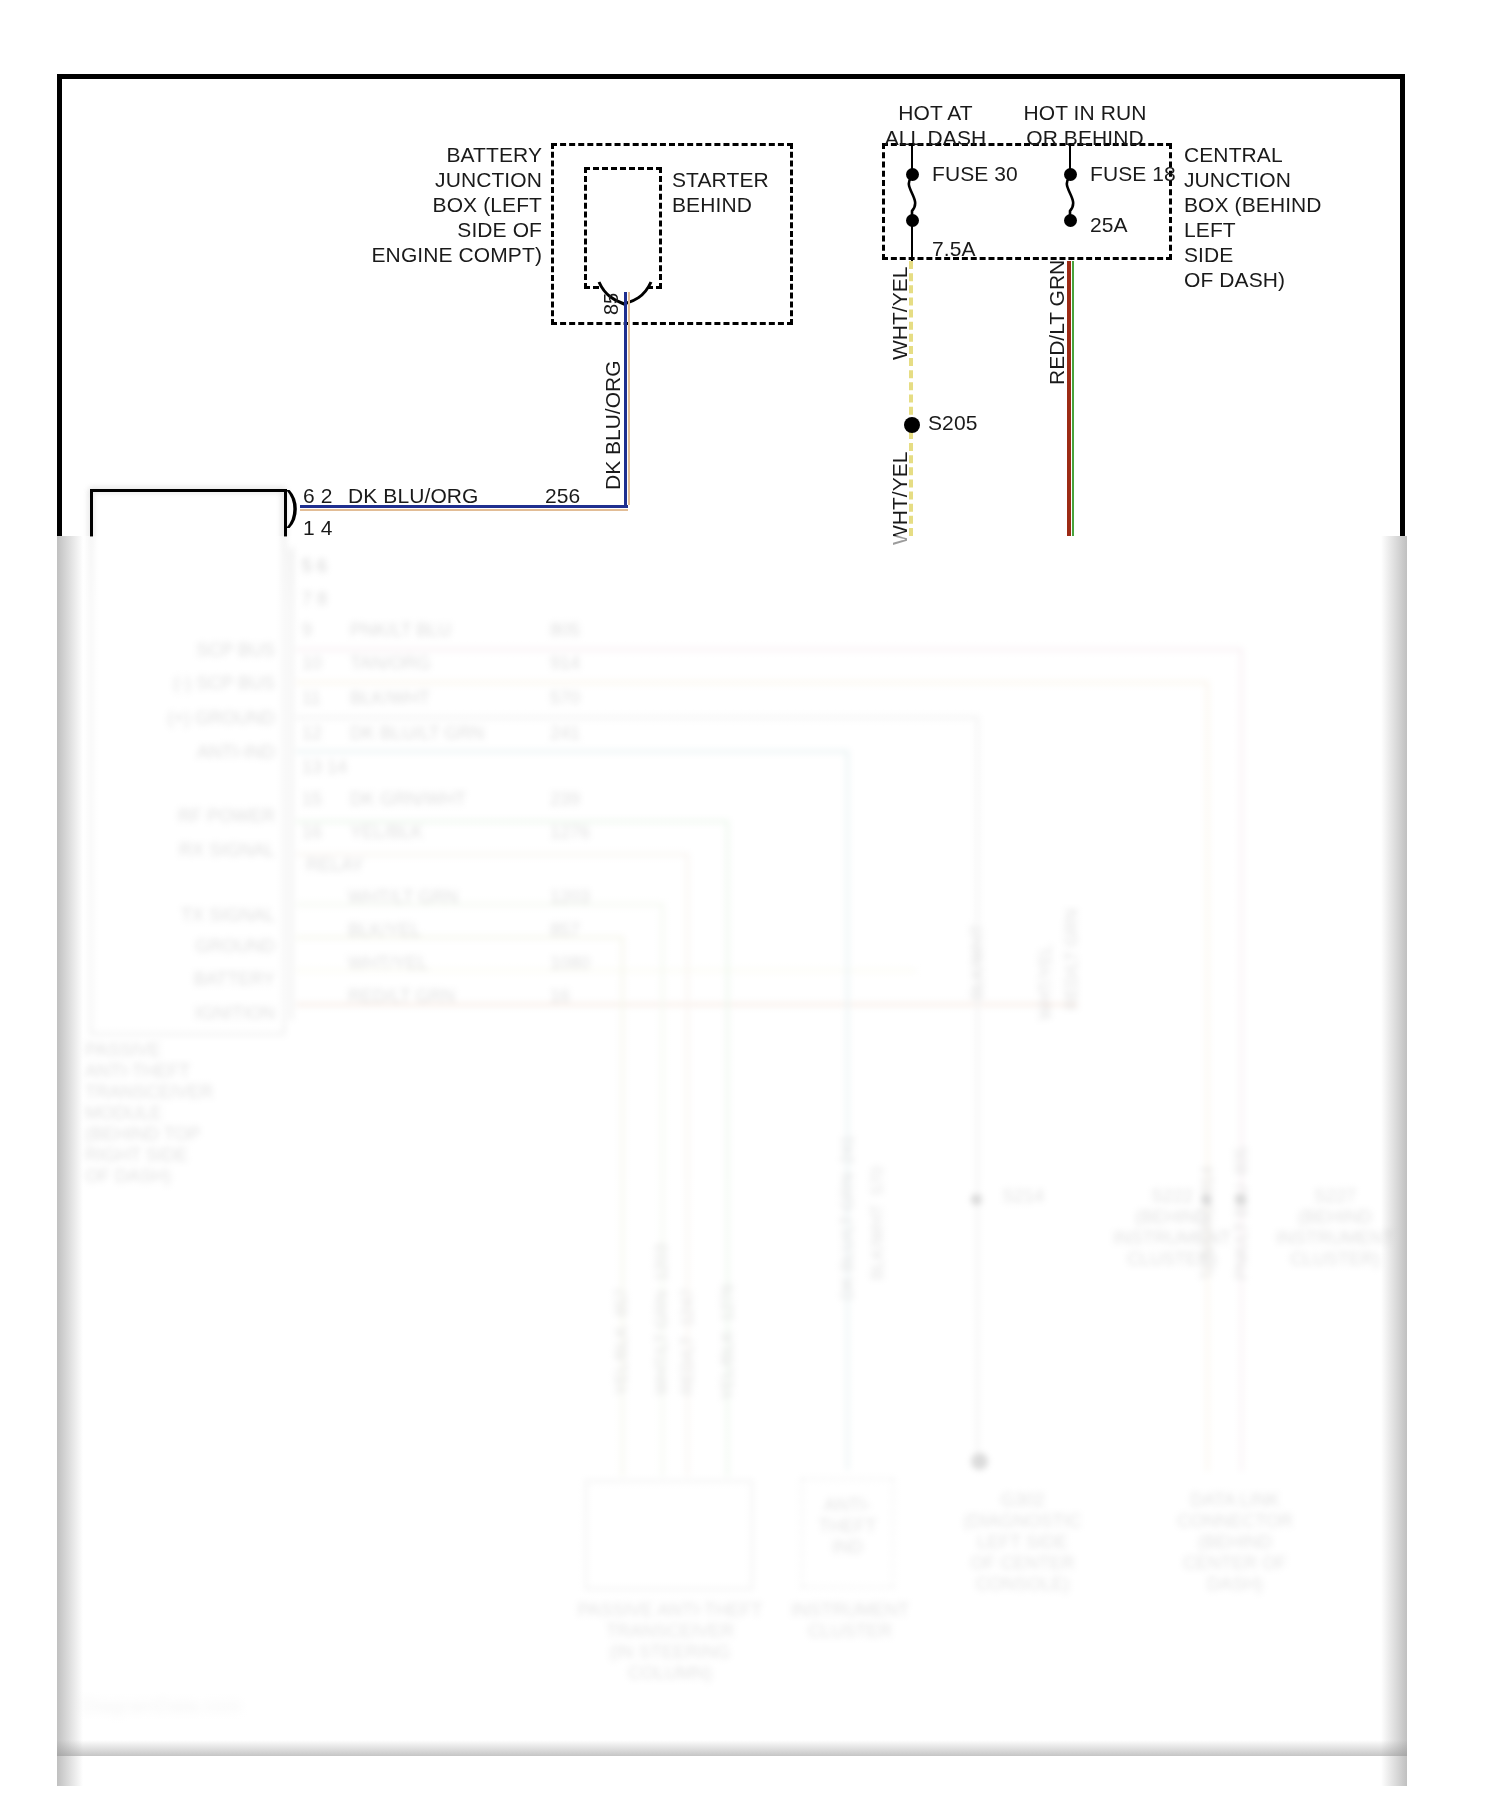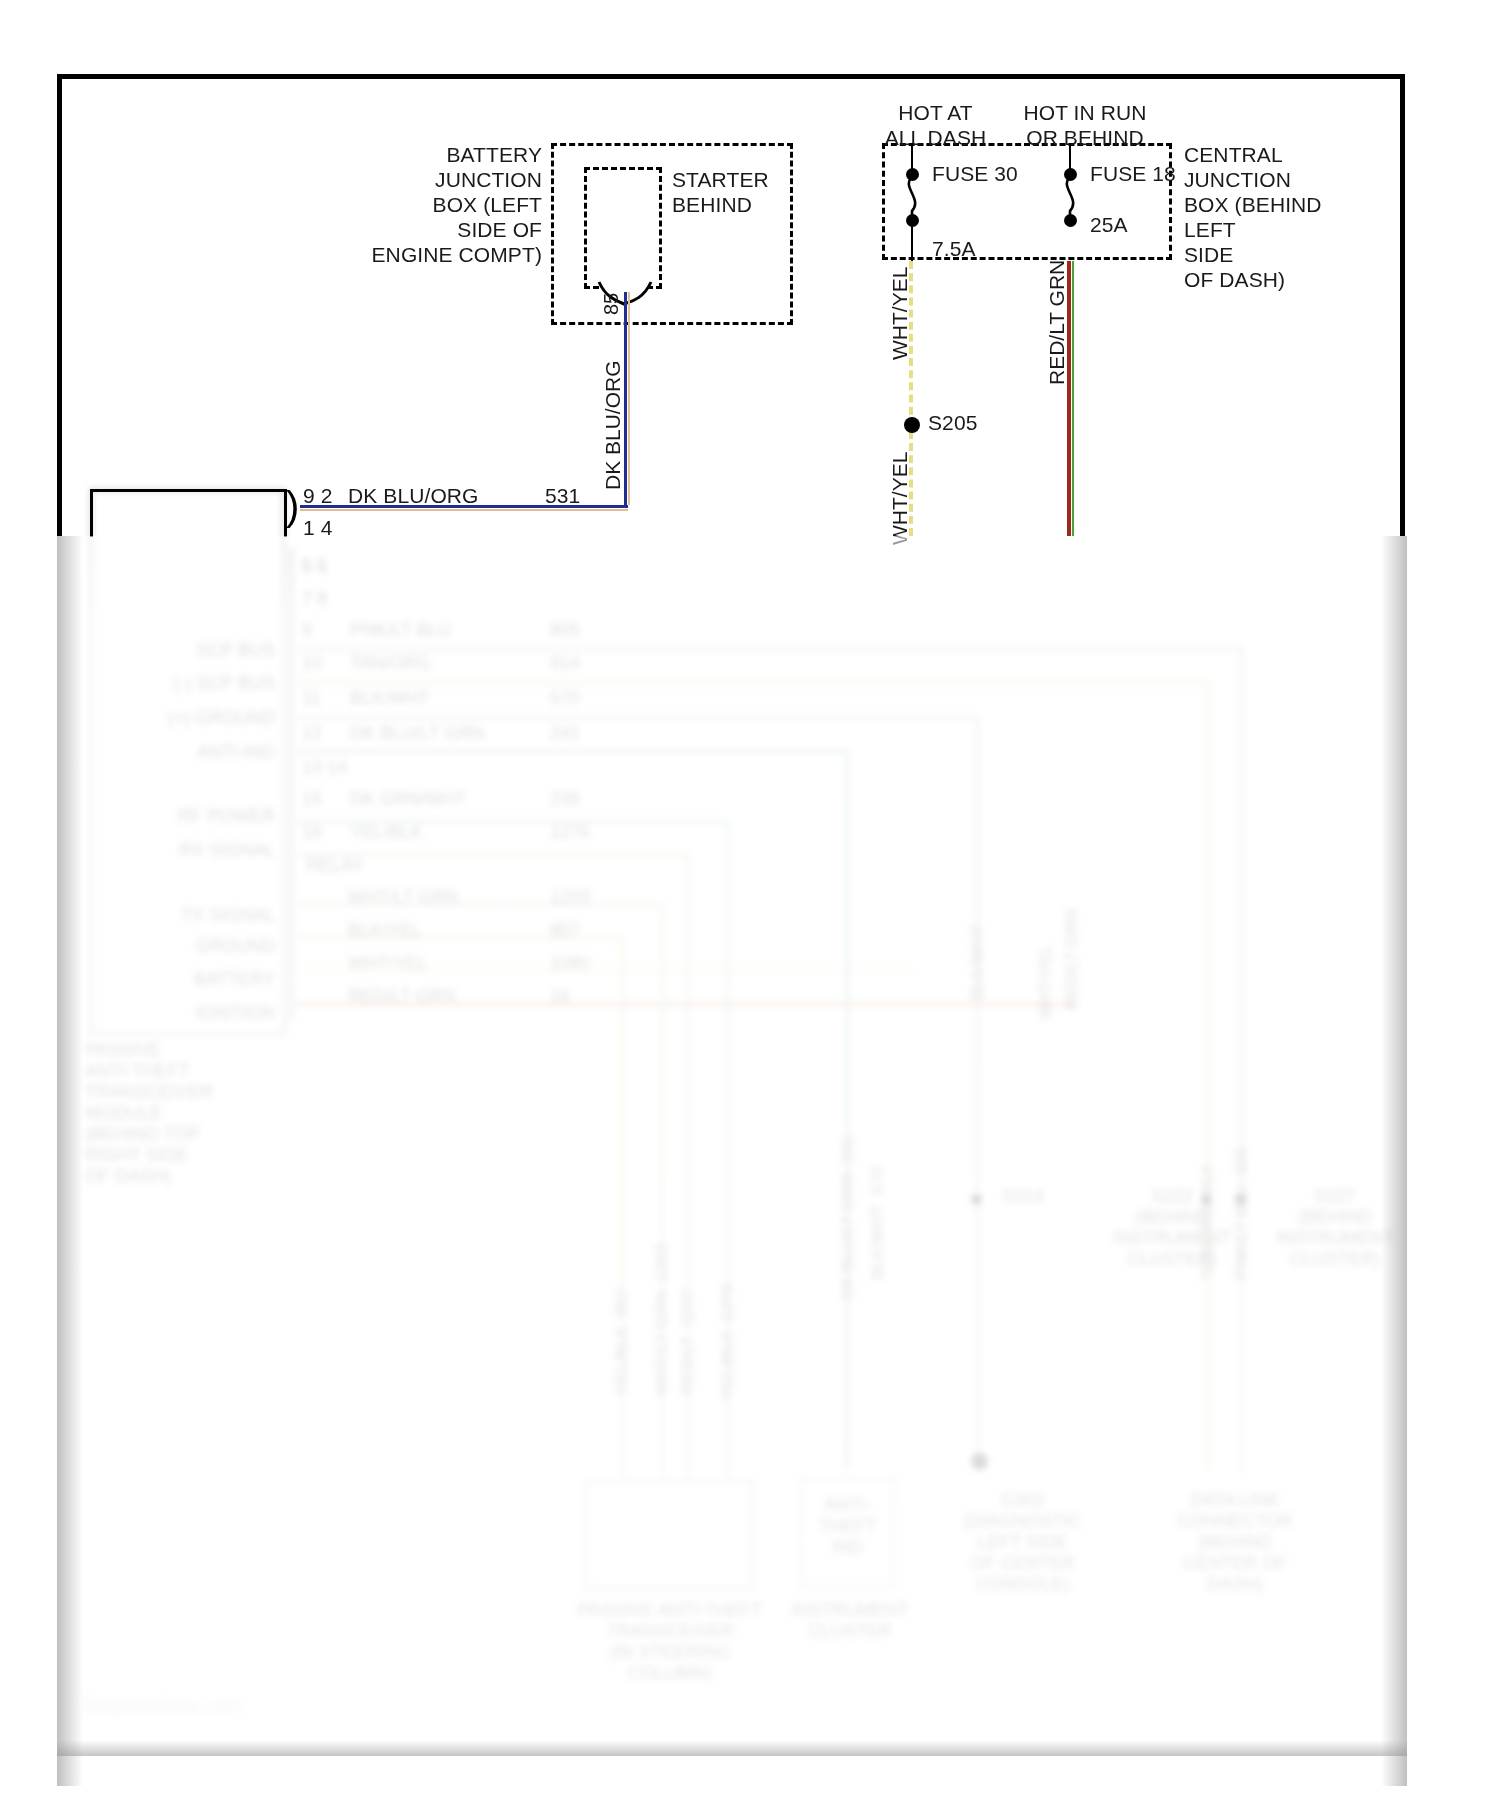"9 2" div.lbl { text: 9 -> 6 }
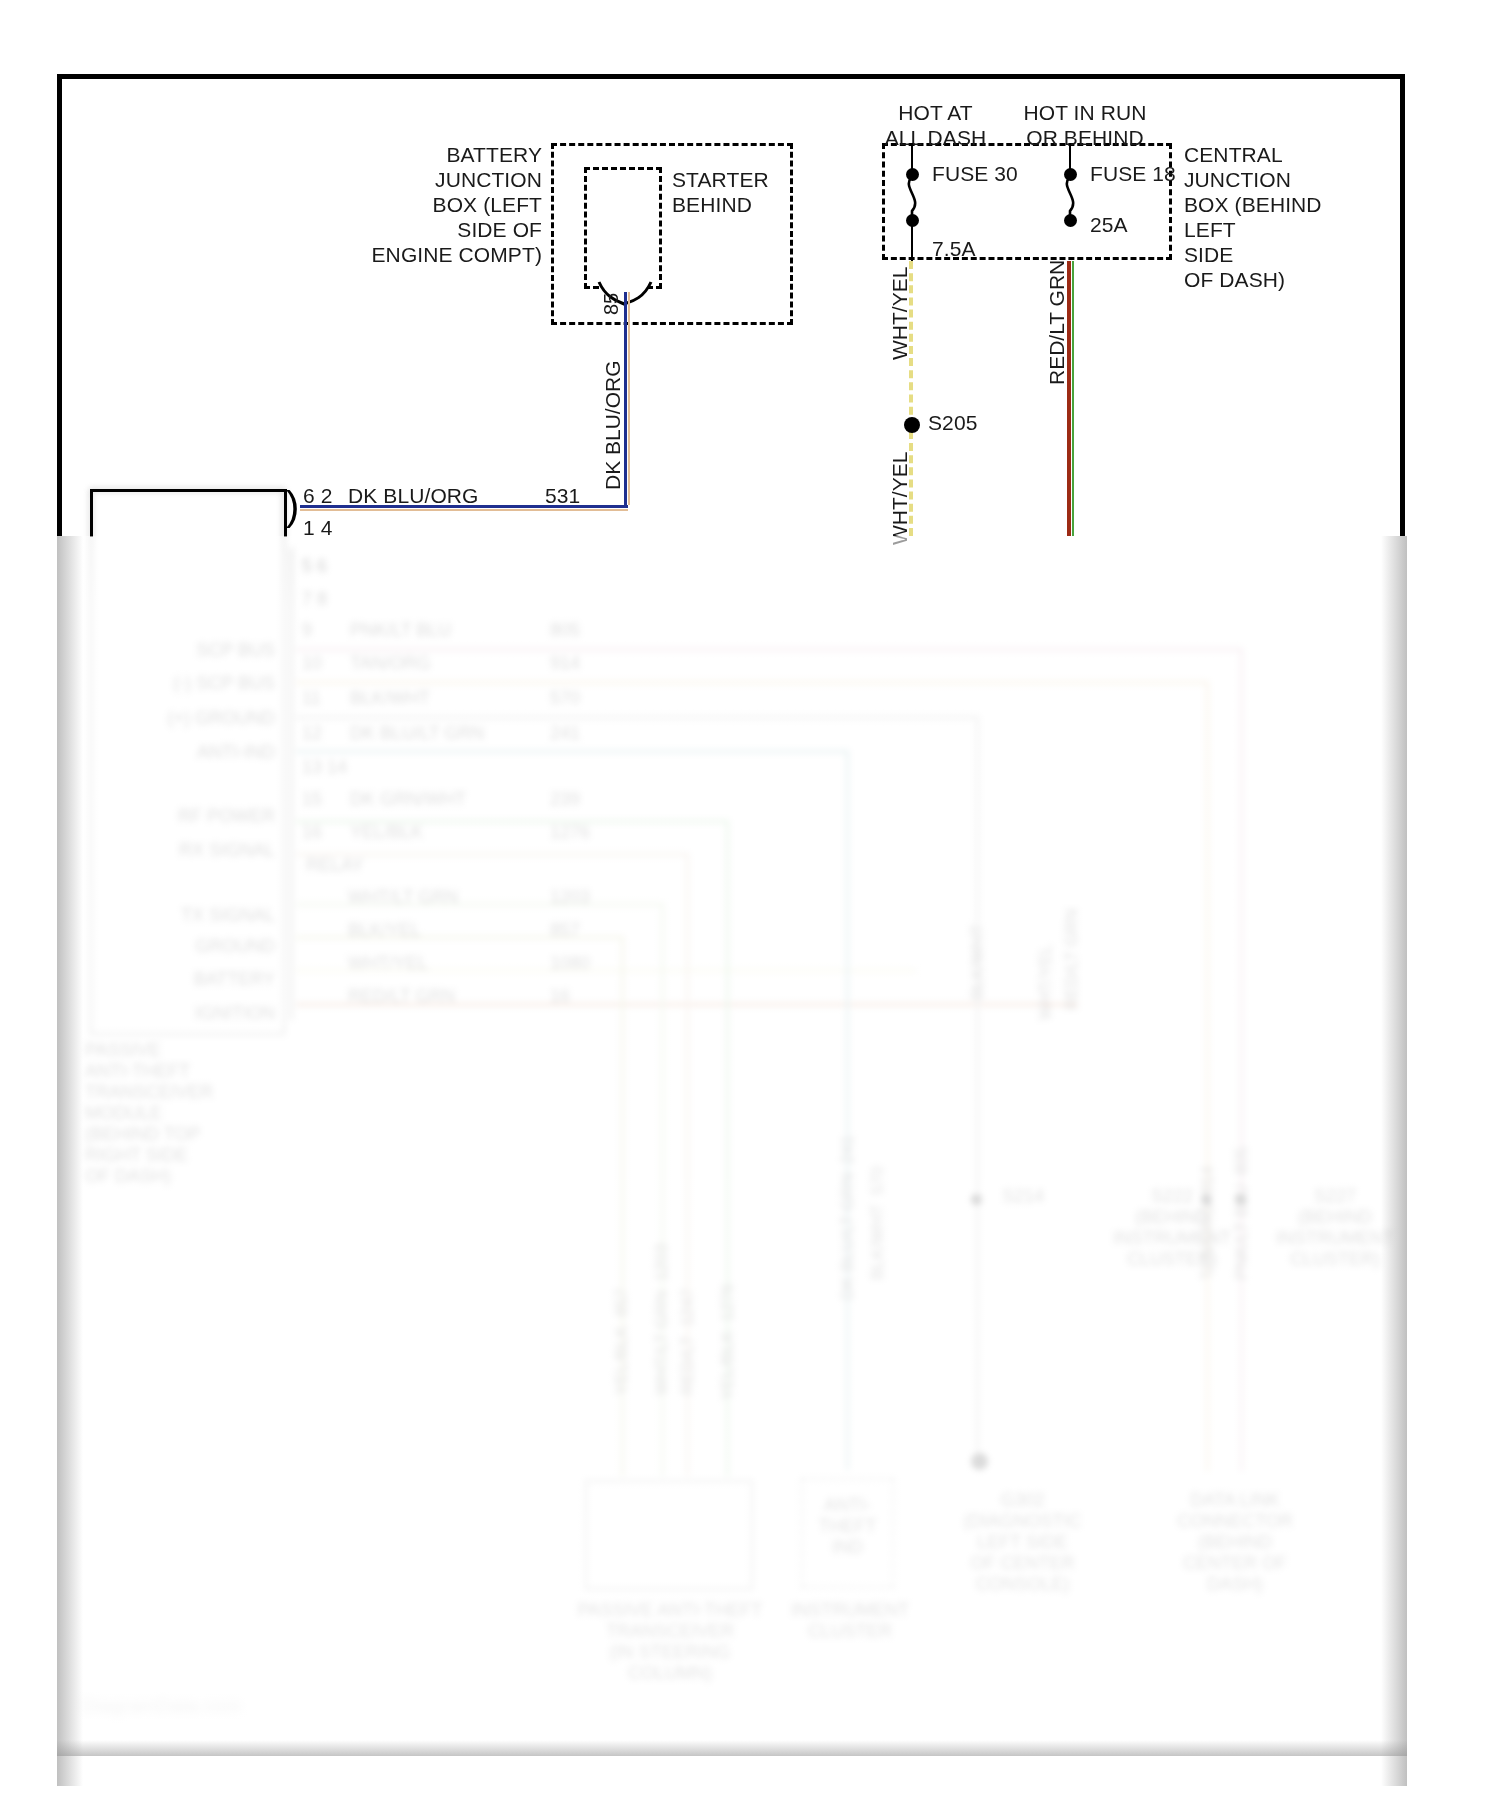"531" div.lbl { text: 531 -> 256 }
